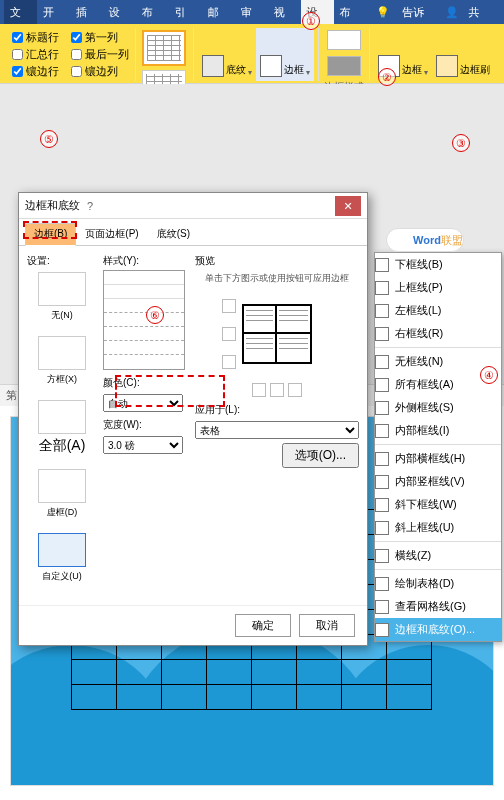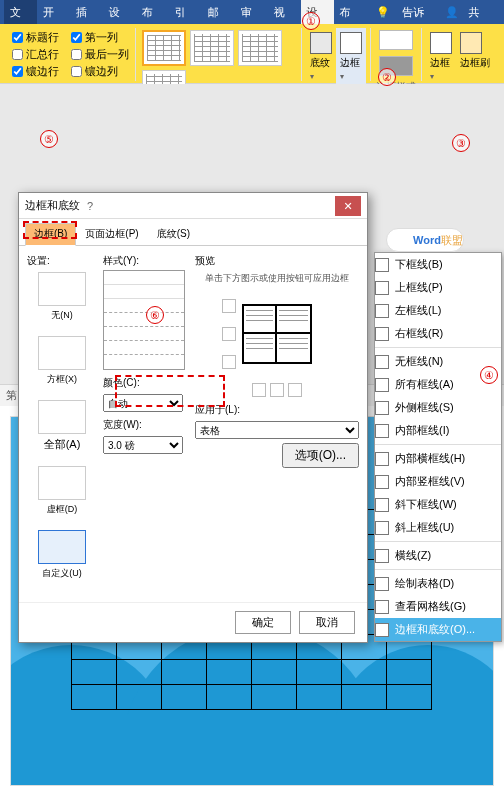"底纹" .vbtn { align-items: flex-start -> flex-end; flex-direction: column -> row }
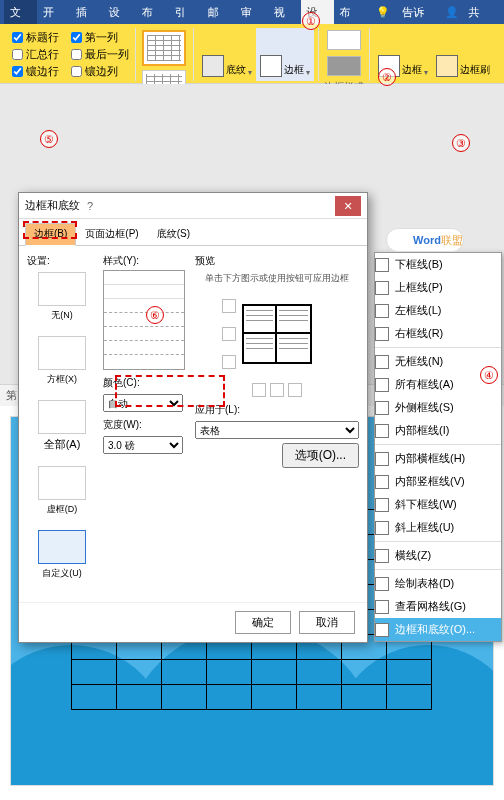"全部(A)" div { font-size: 11px -> 14px }
